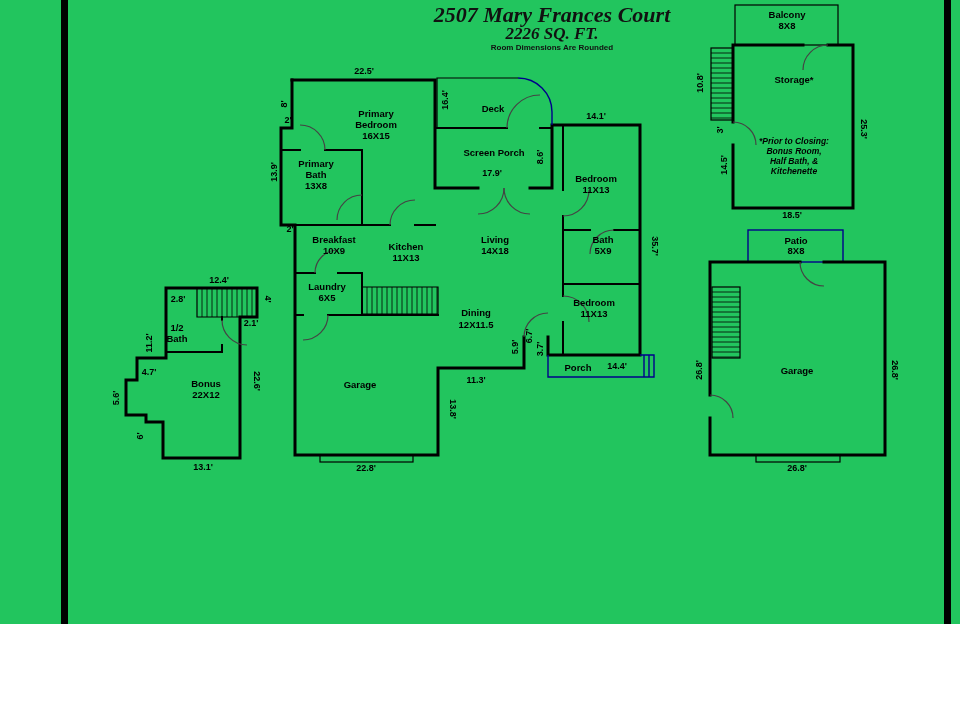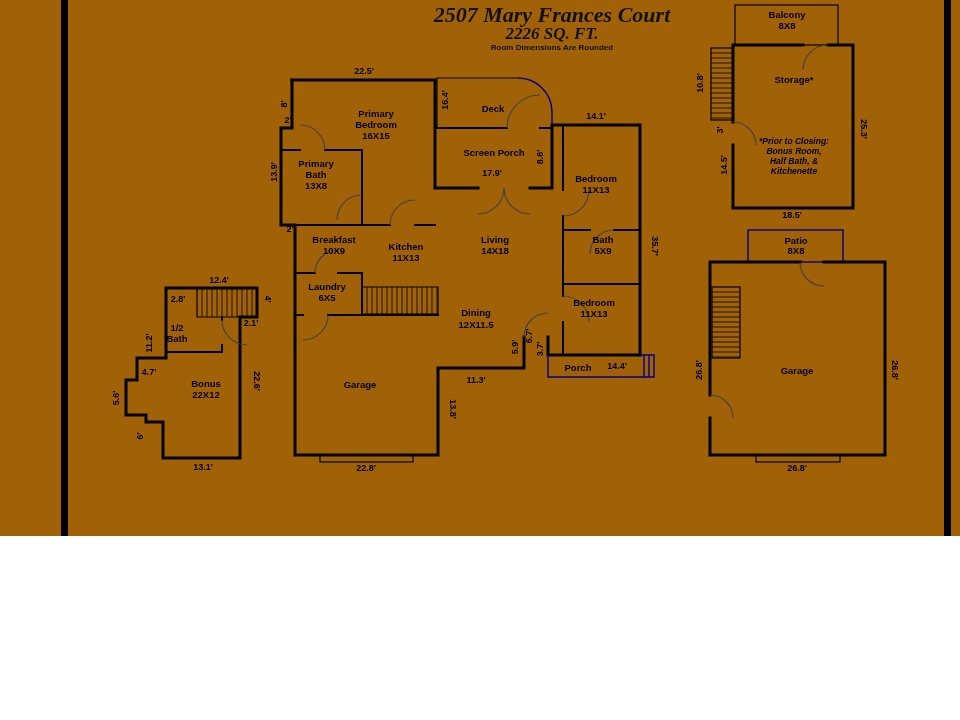"2507 Mary Frances Court" #stage { background: #a16207 -> #22c55e; height: 536px -> 624px }
